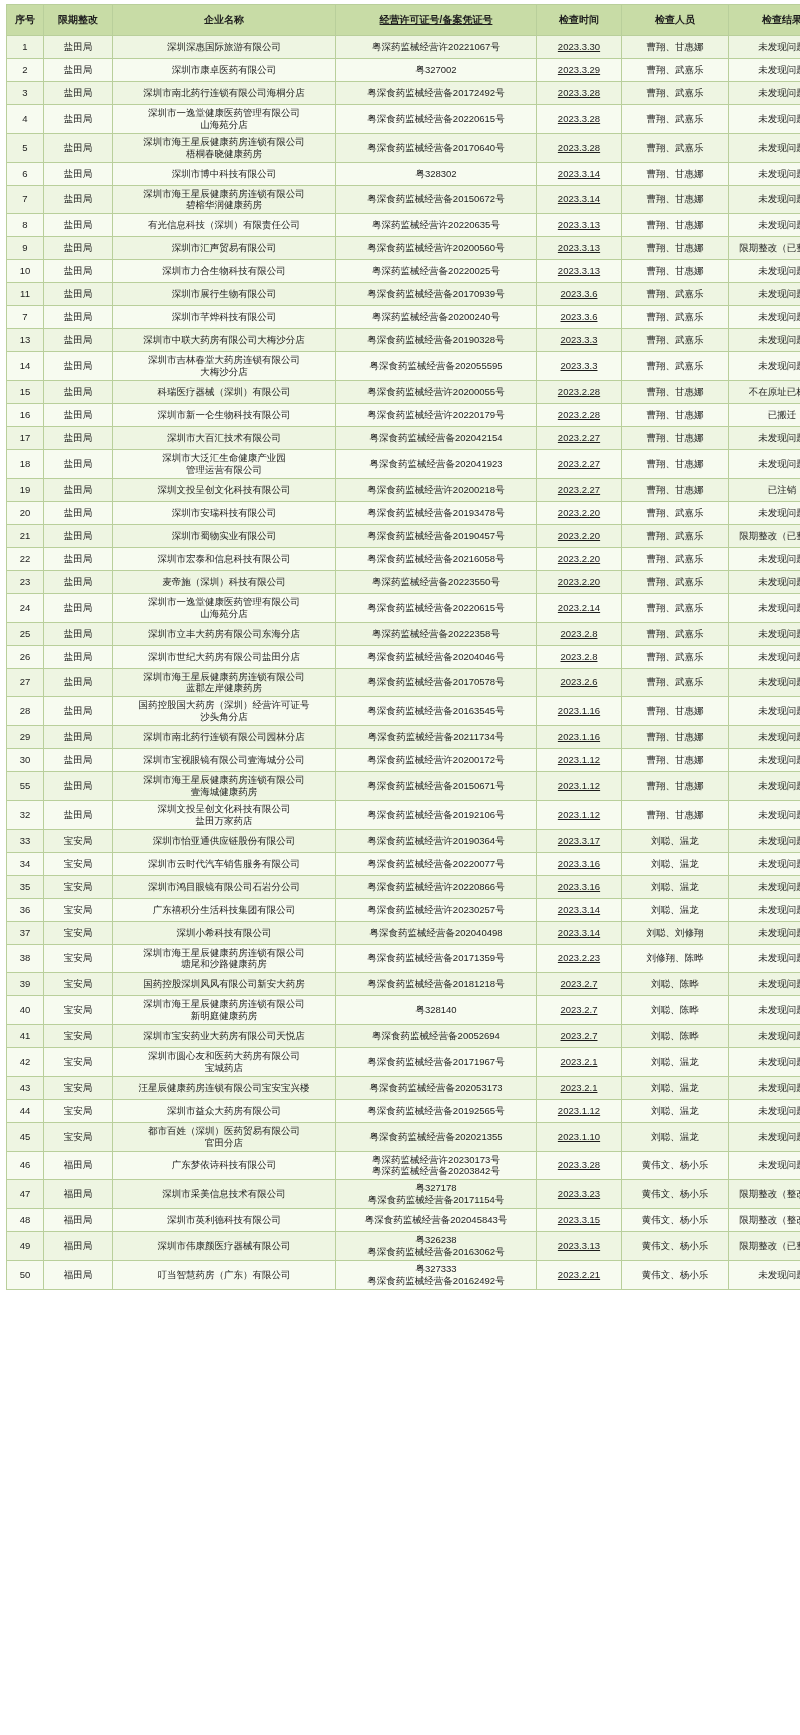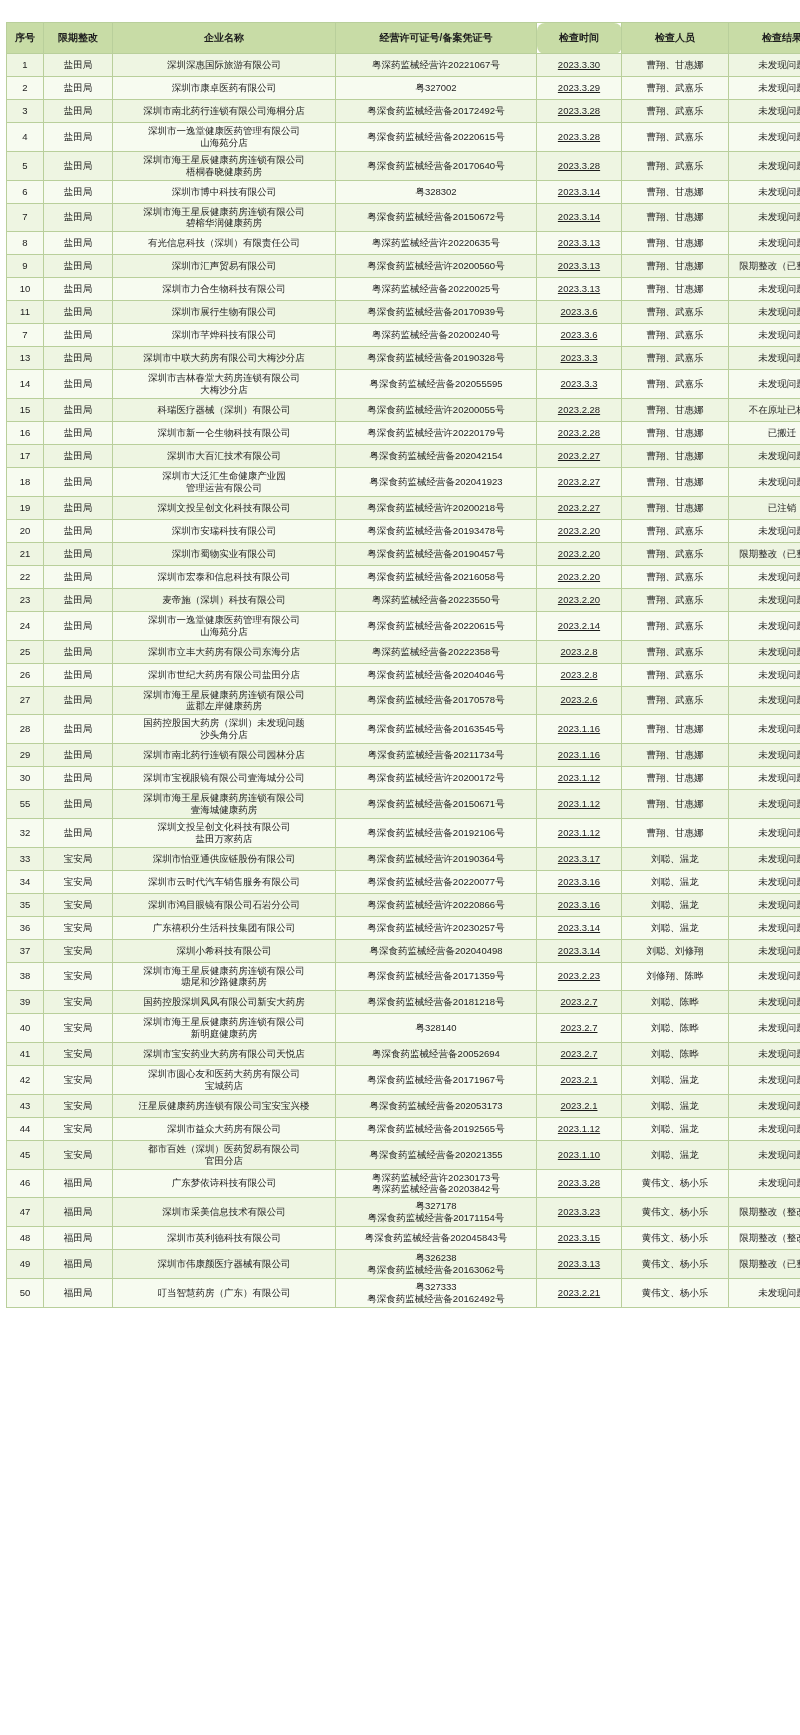"序号" .sheet { padding: 22px 6px 6px 6px -> 4px 6px 6px 6px }
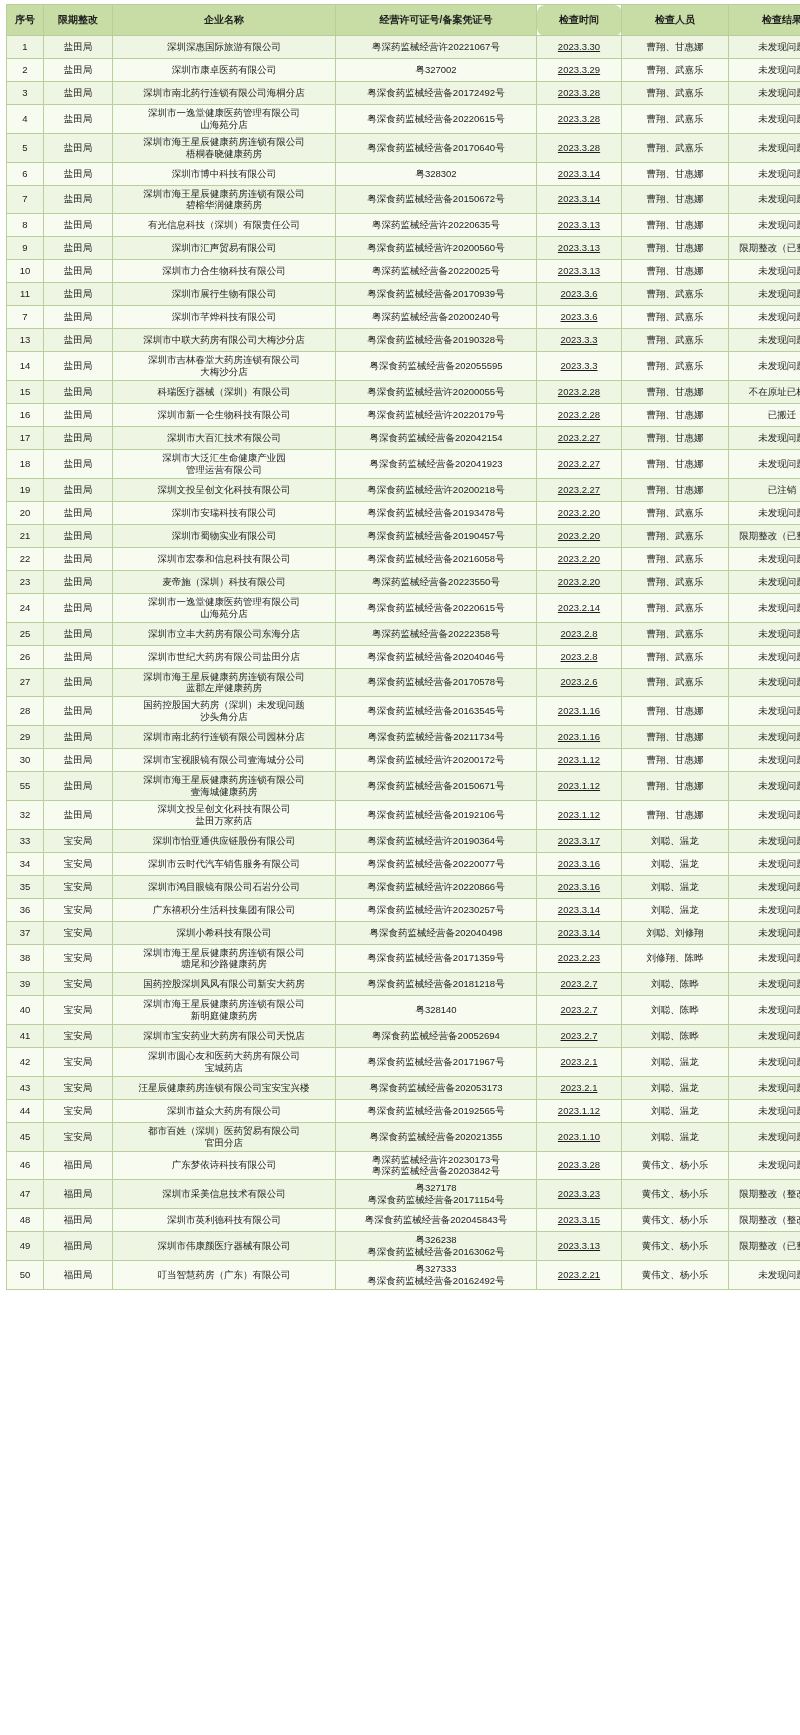"经营许可证号/备案凭证号" th.col-lic { text-decoration: none -> underline }
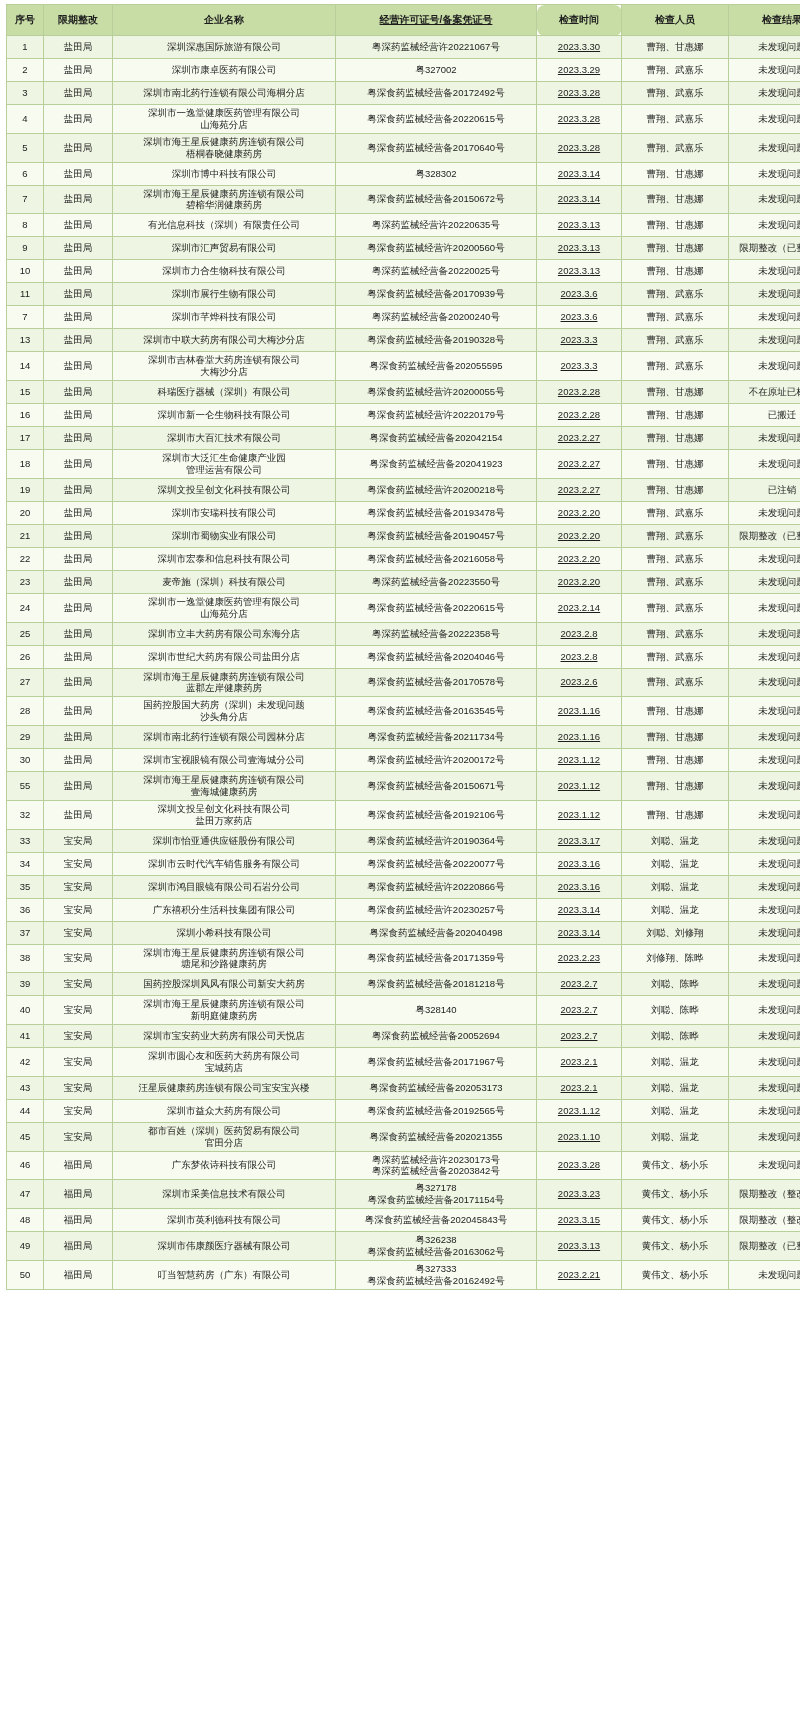"检查时间" th.col-time { border-radius: 8px -> none }
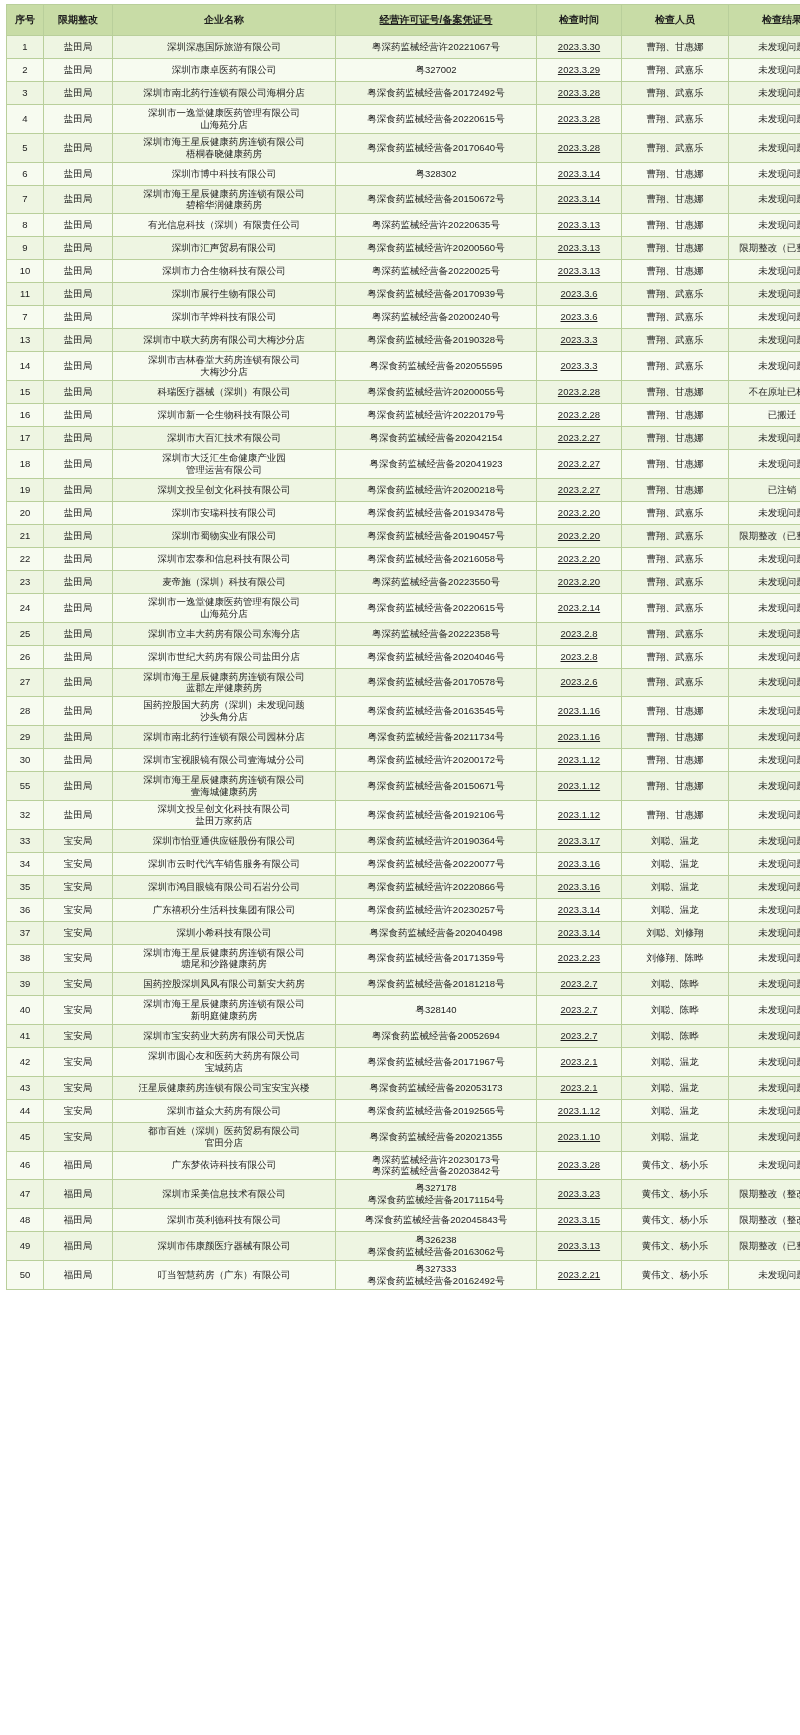"国药控股国大药房（深圳）未发现问题" span.cell-multiline { text: 未发现问题 -> 经营许可证号 }
